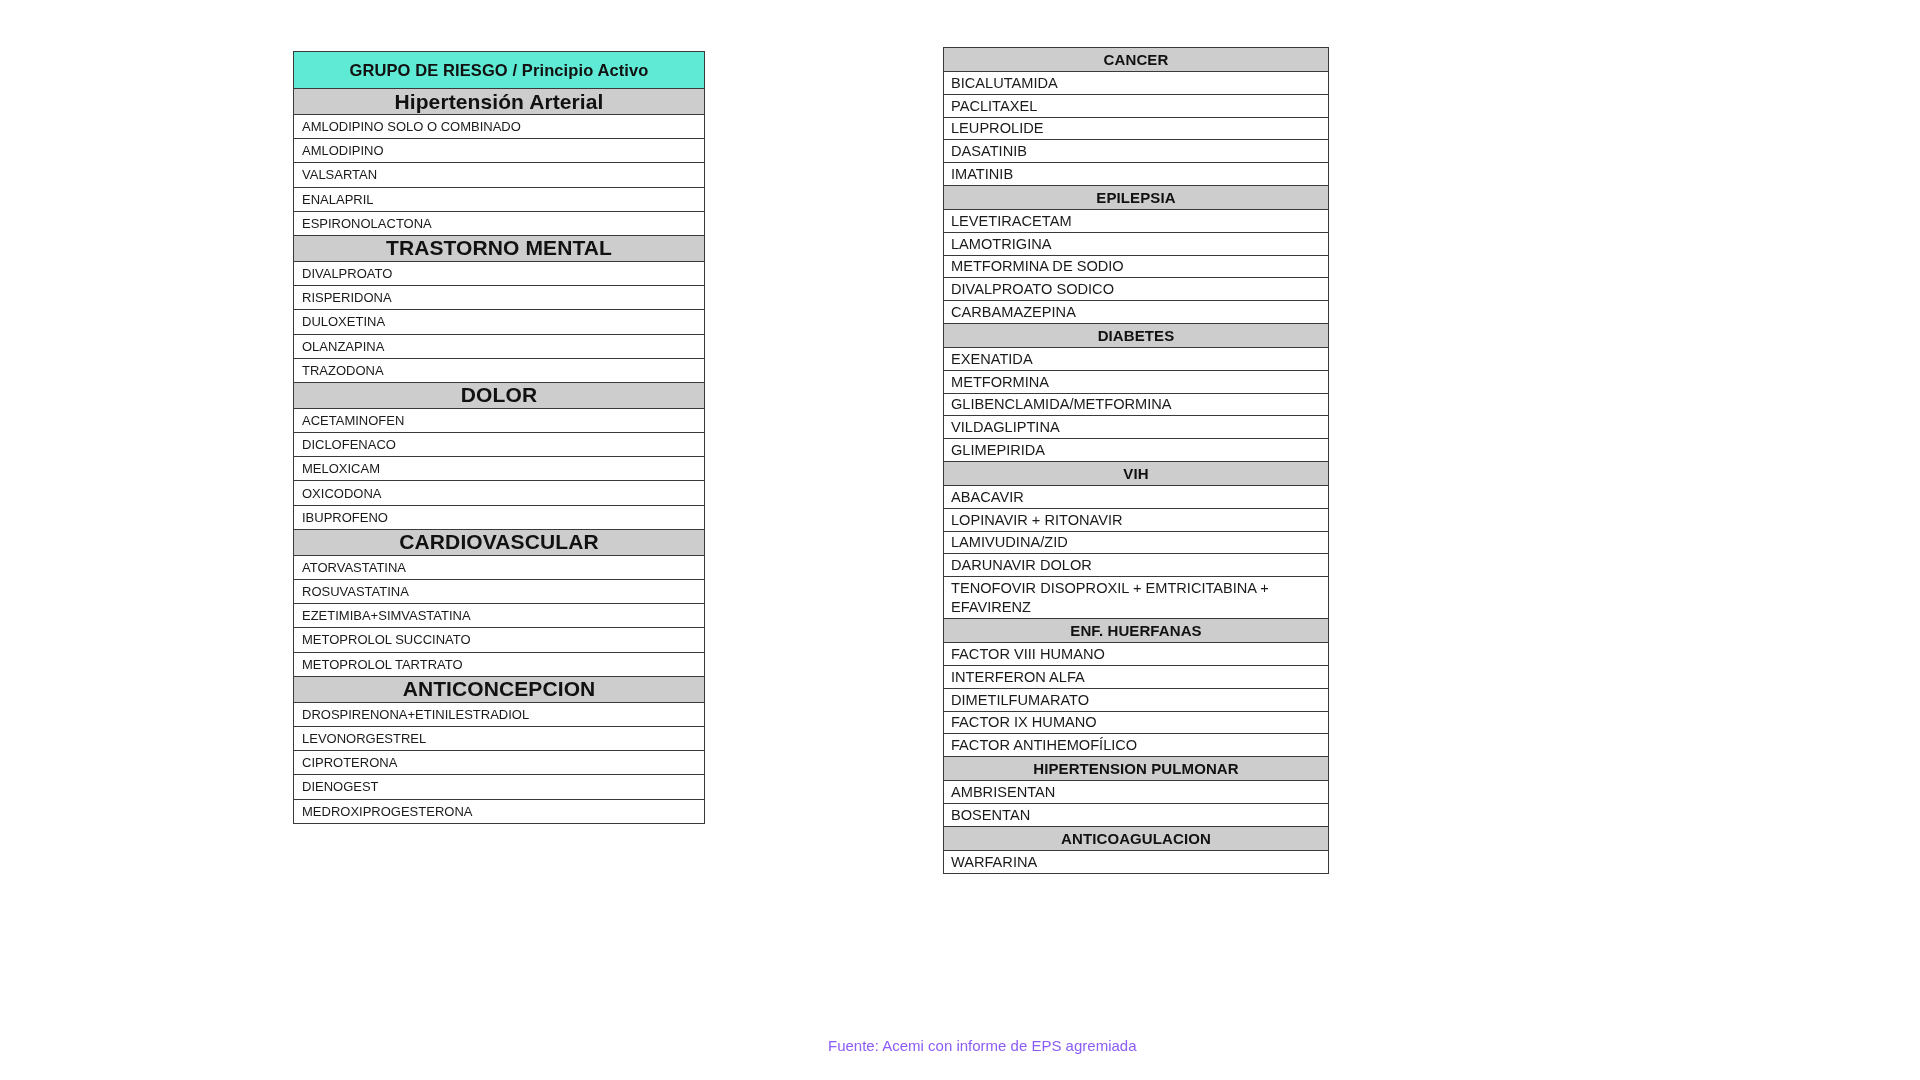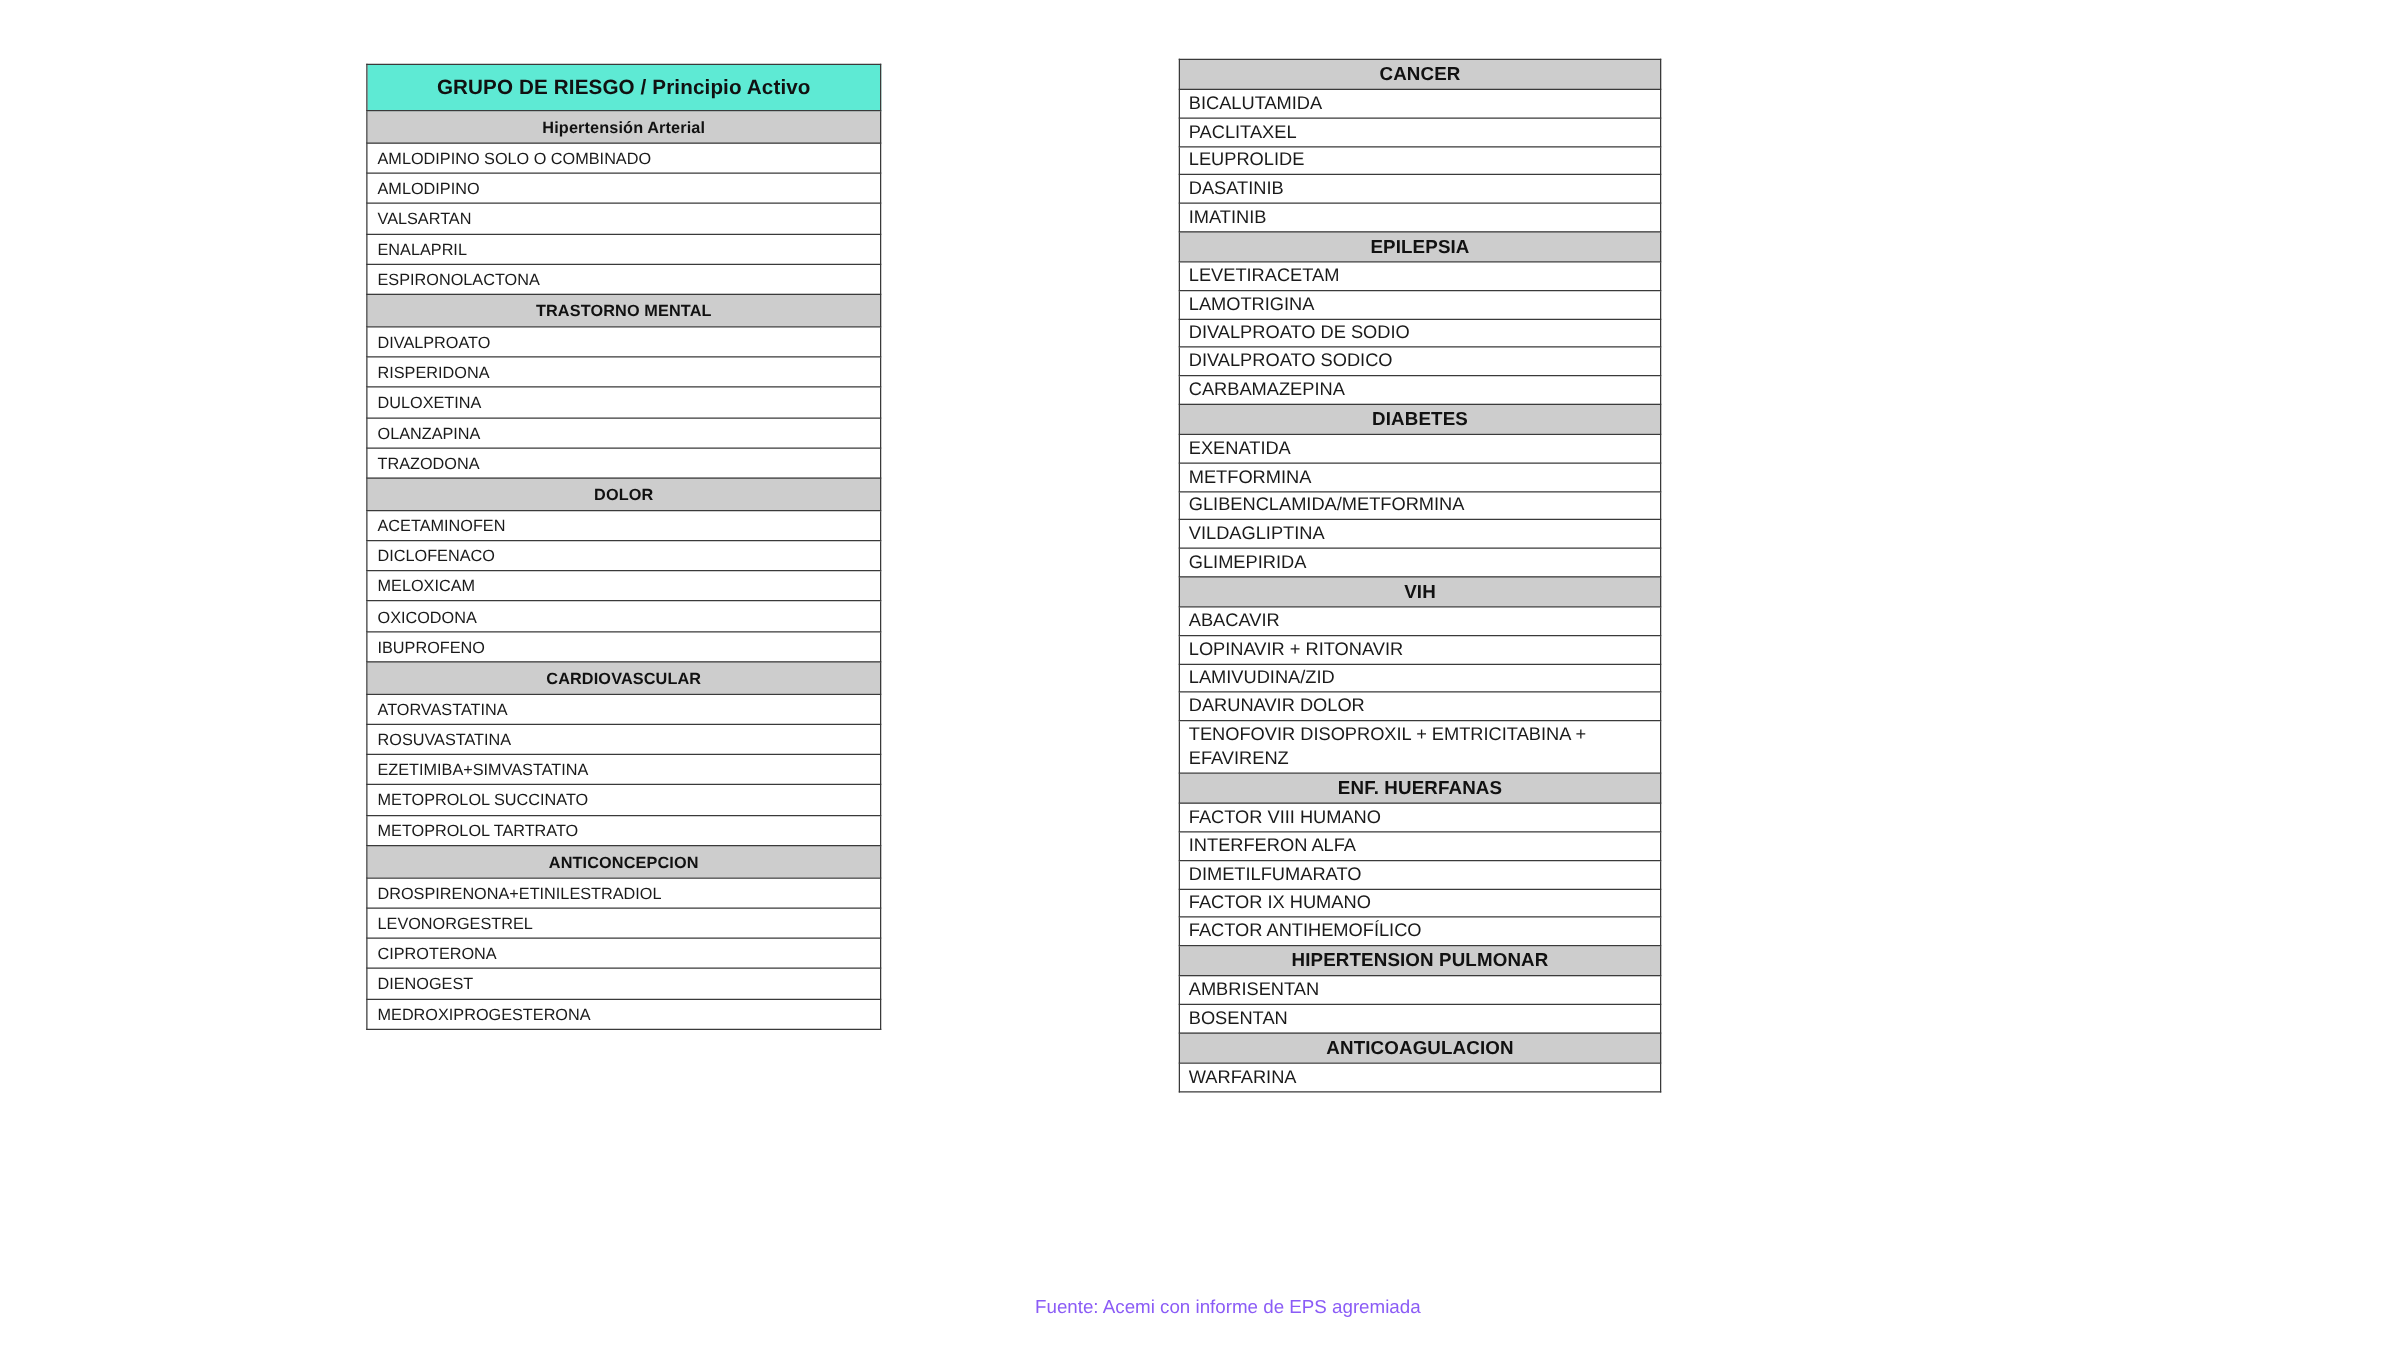"Hipertensión Arterial" .hdr-group { font-size: 13px -> 21px }
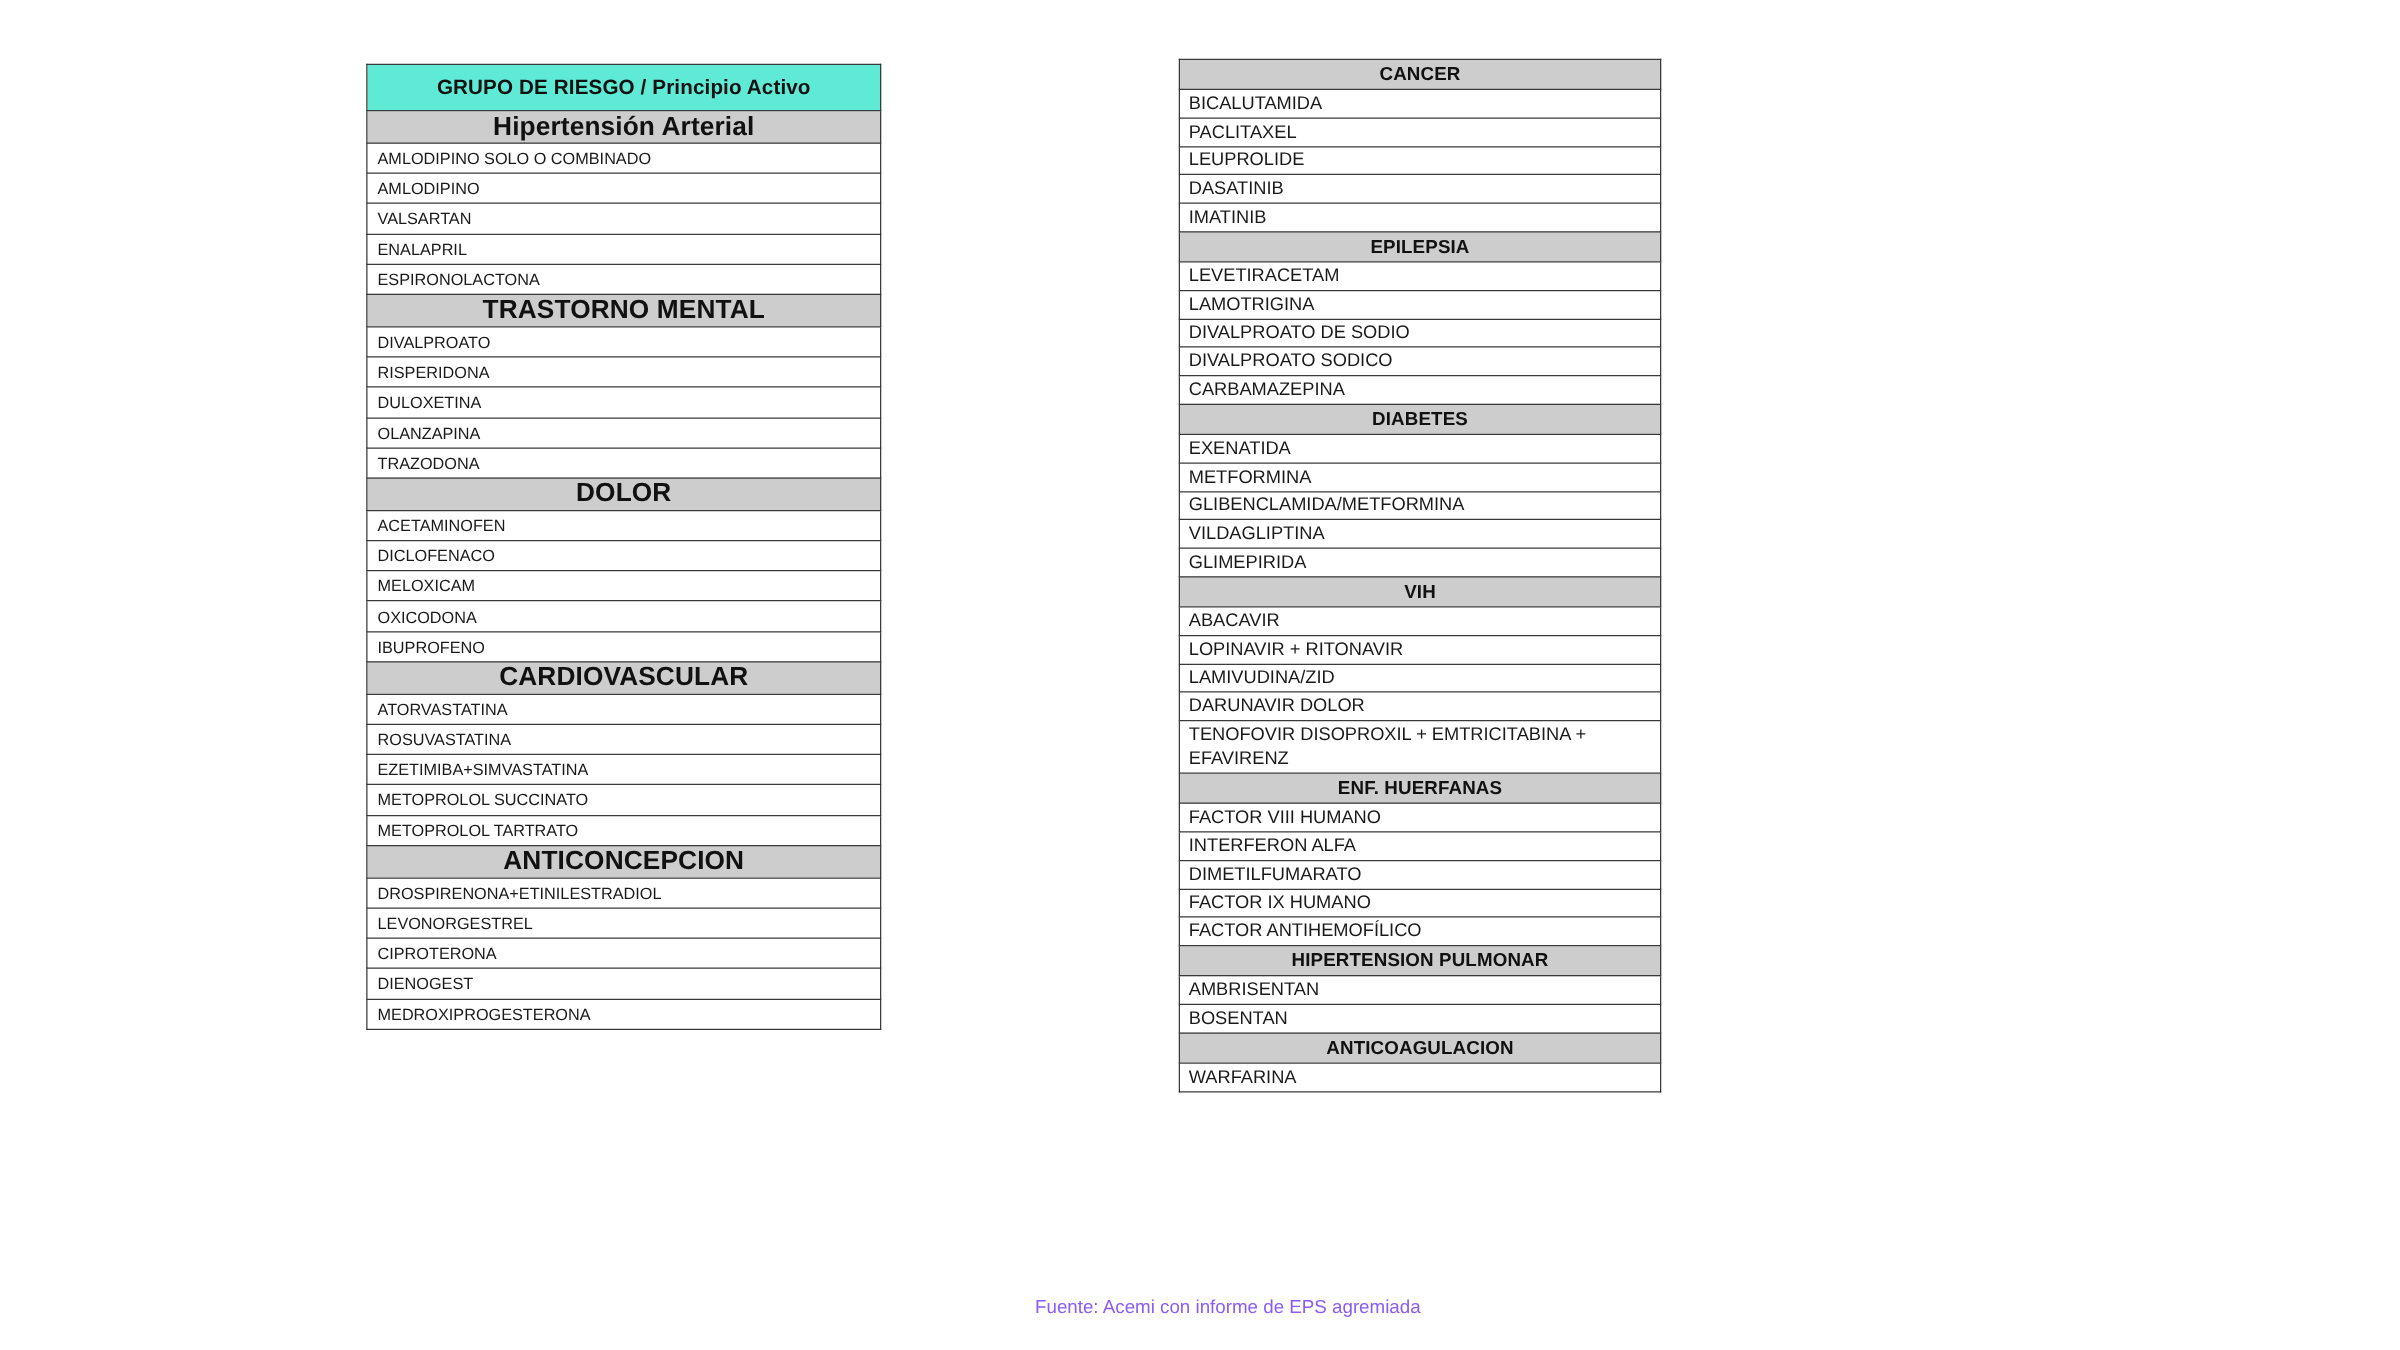"DIVALPROATO DE SODIO" td.item { text: DIVALPROATO -> METFORMINA }
